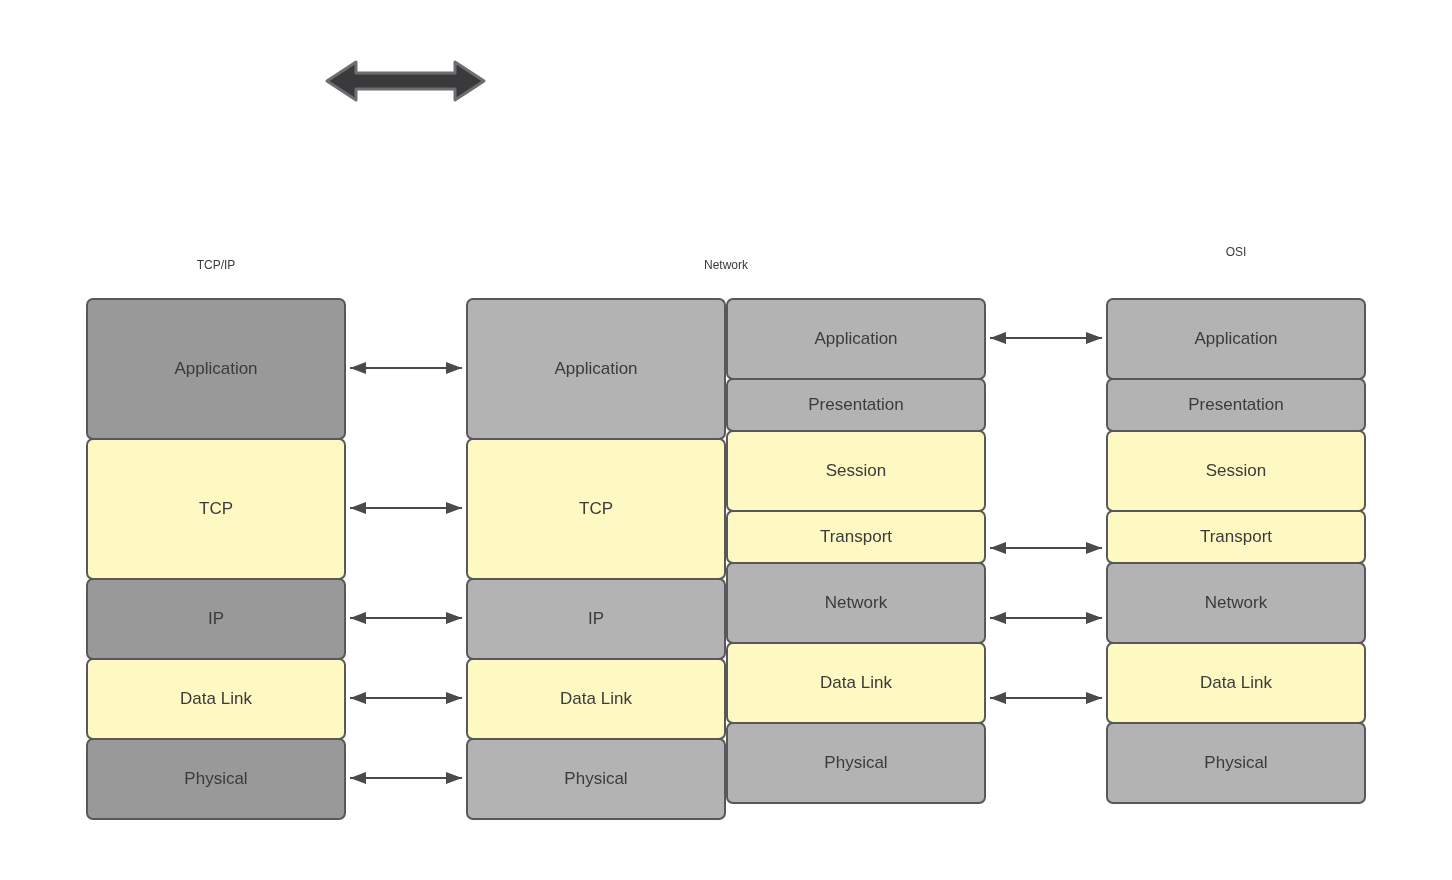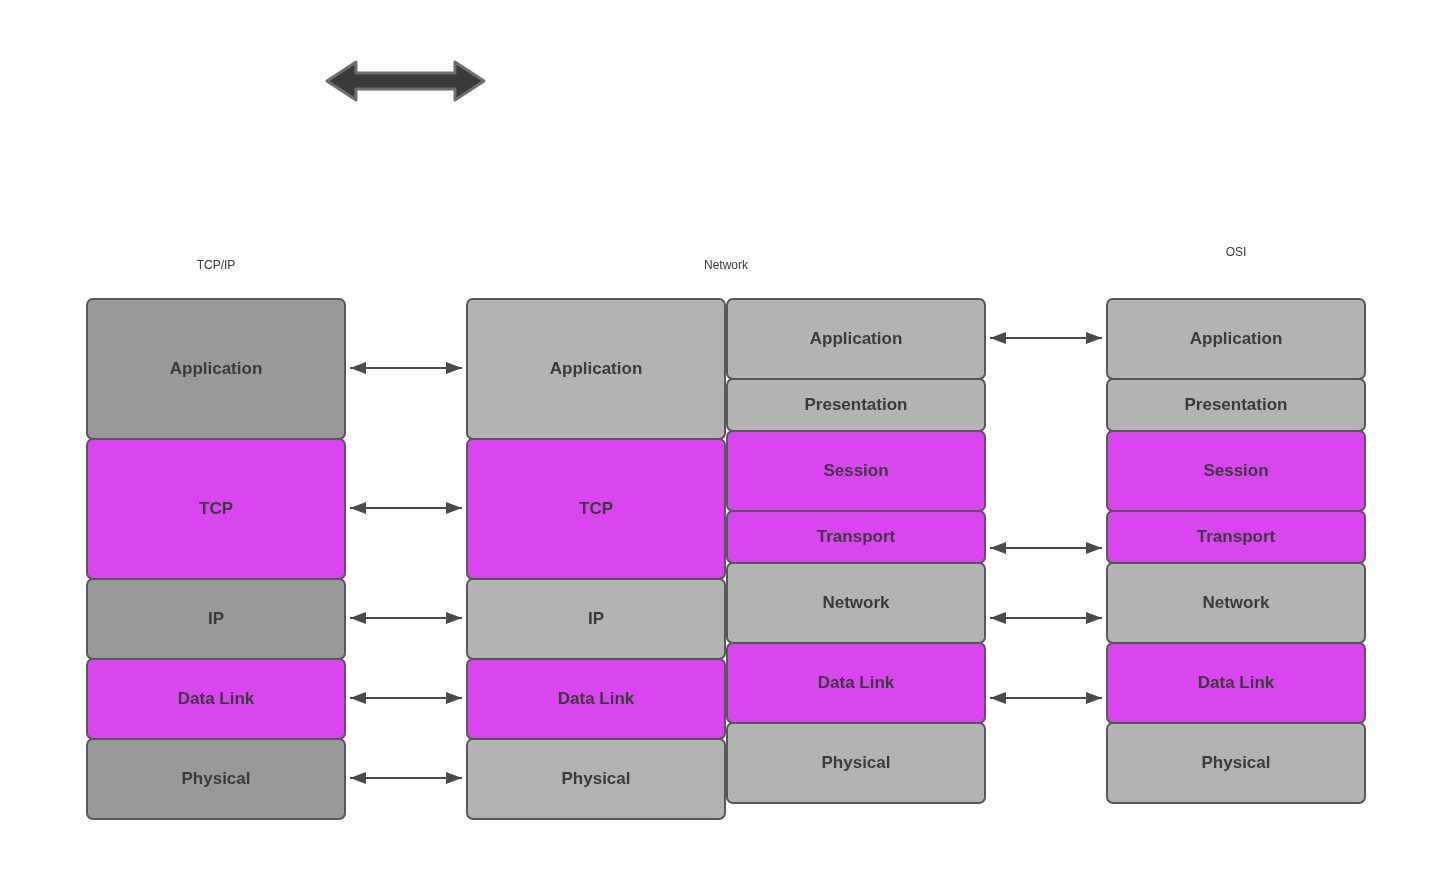"Application" .stack { font-weight: bold -> none }
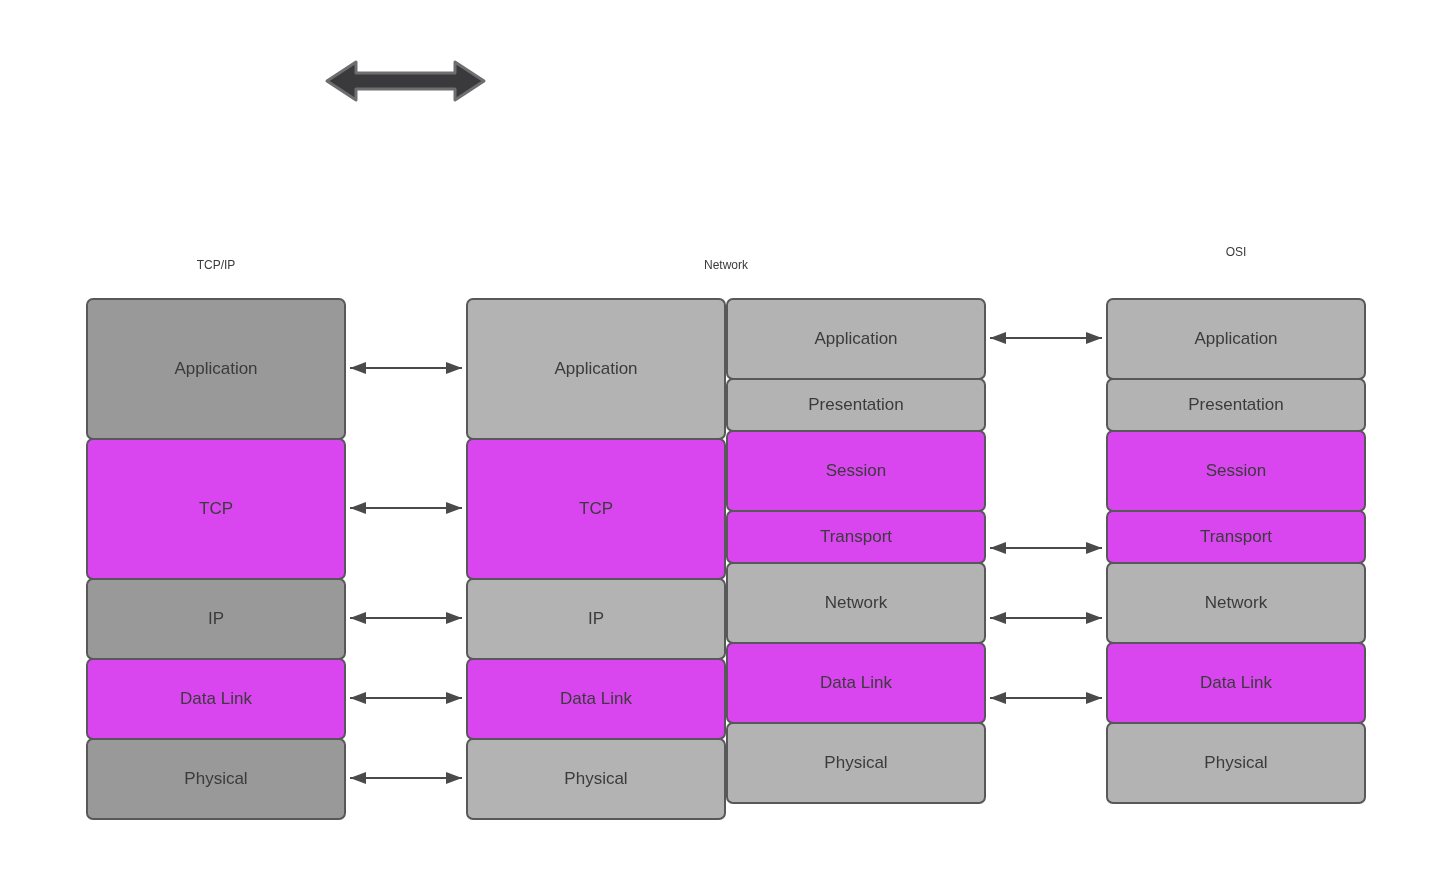"Session" .white { background: #d946ef -> #fef9c3 }
